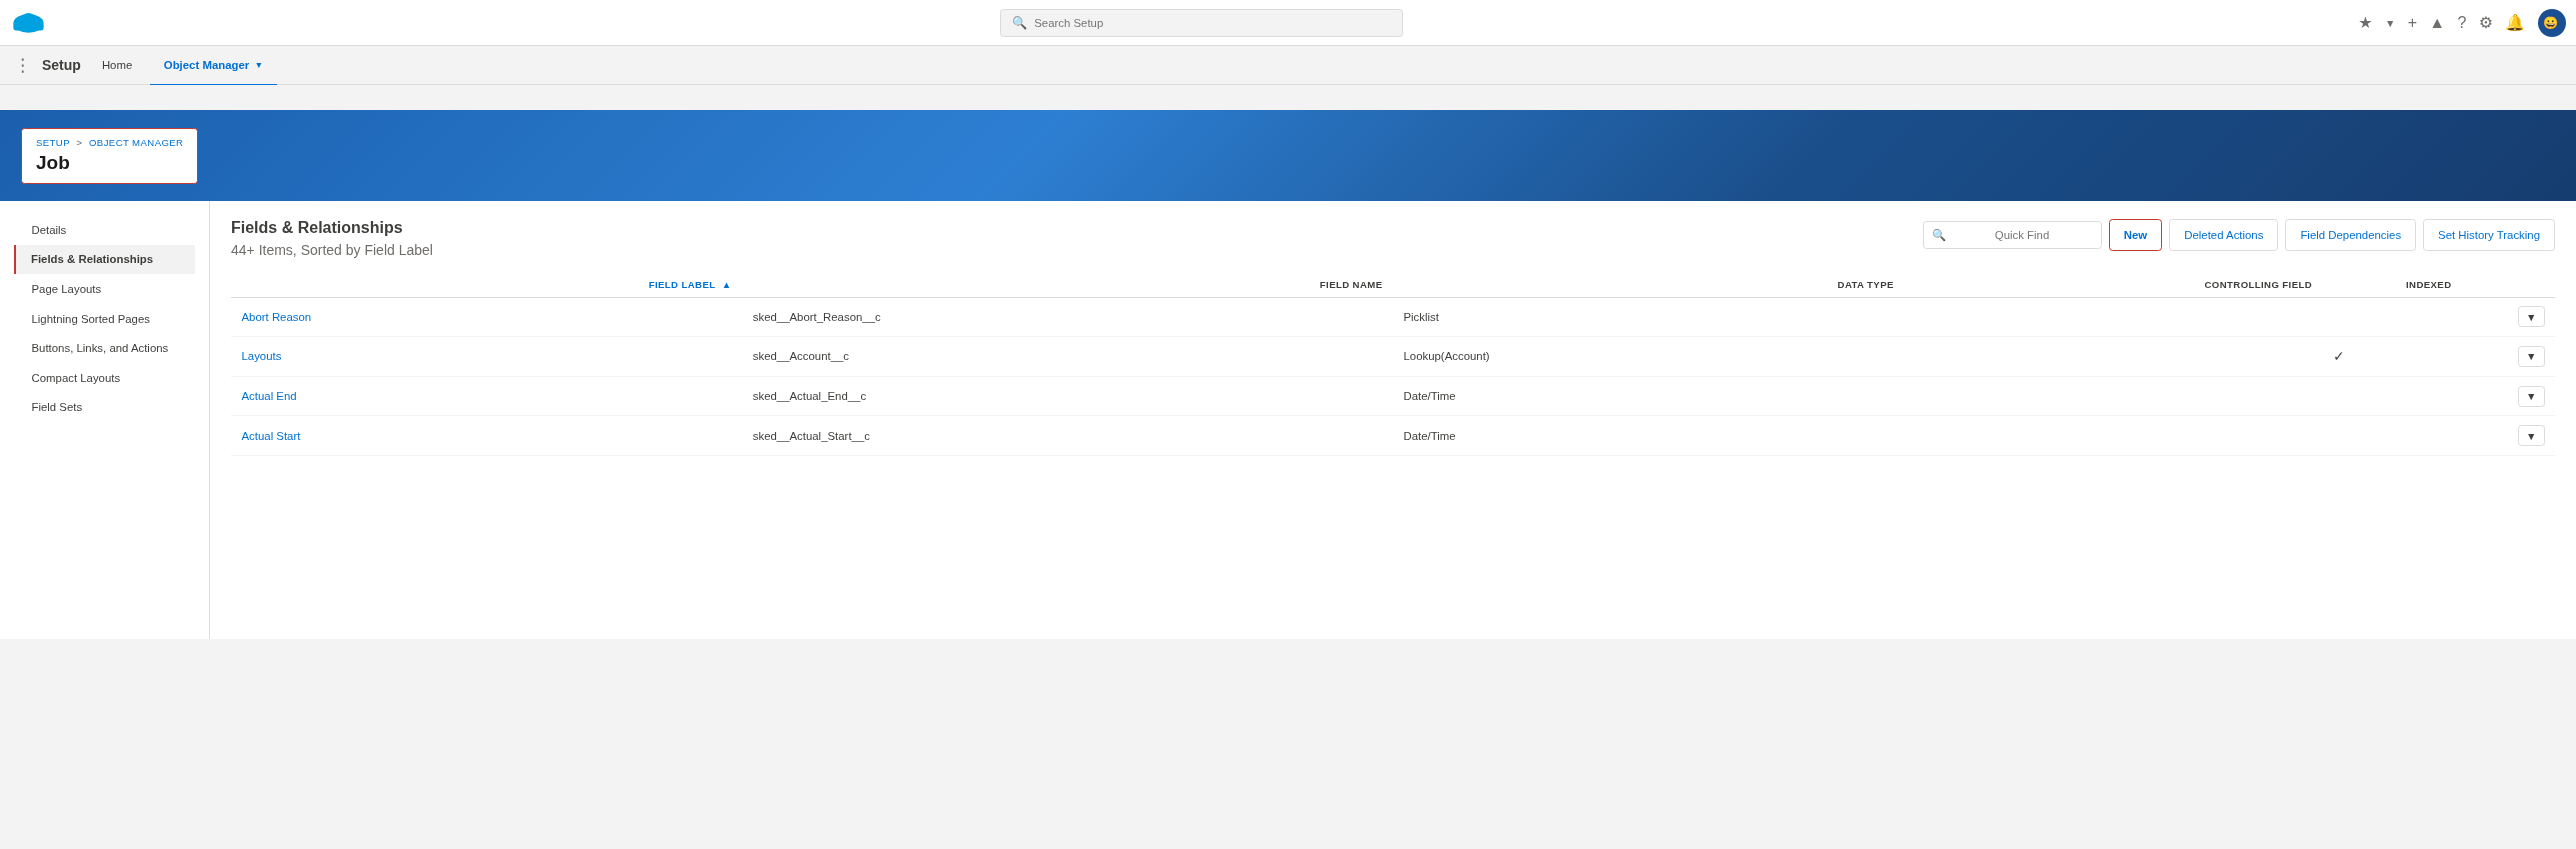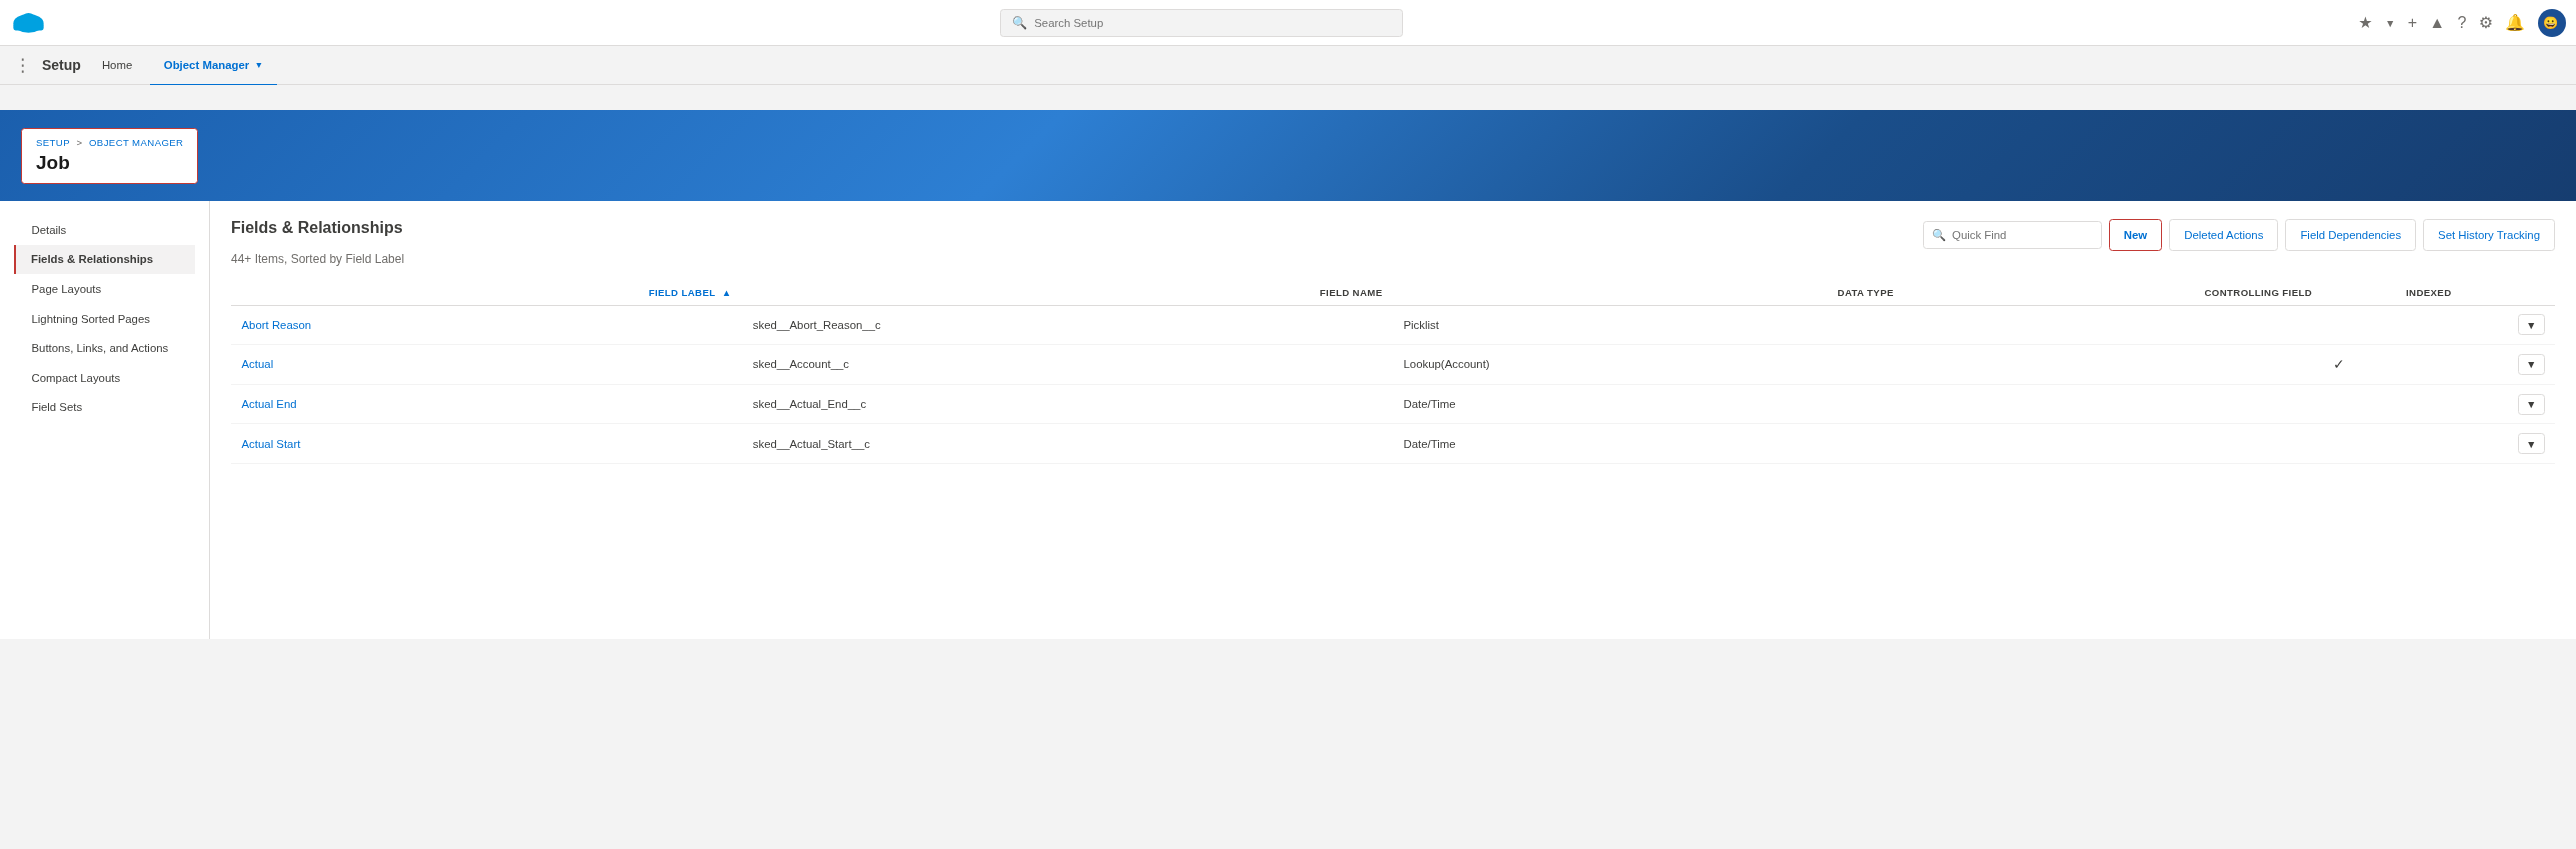"Quick Find" .quick-find-wrap input { text-align: none -> center }
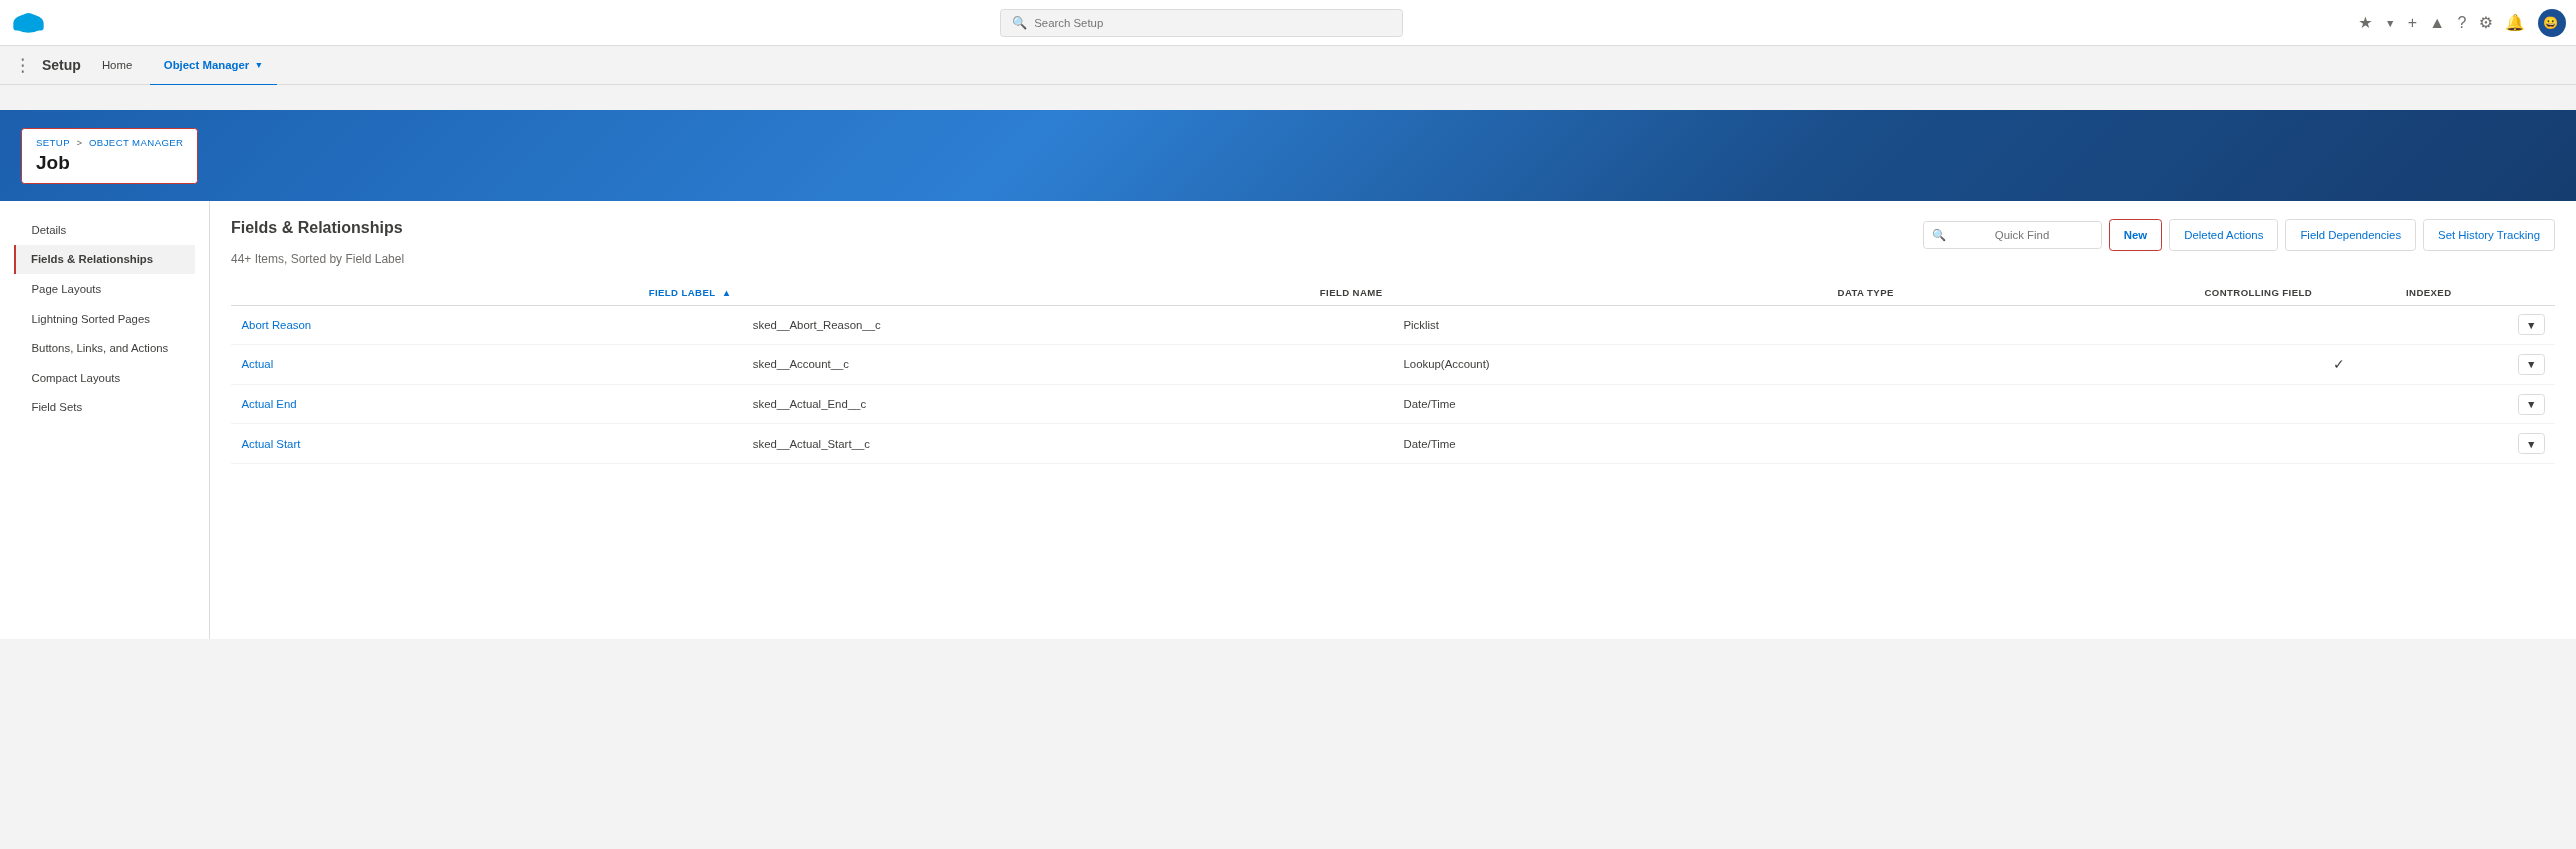"44+ Items, Sorted by Field" .section-subtitle { font-size: 12px -> 14px; margin-top: 15px -> 5px }
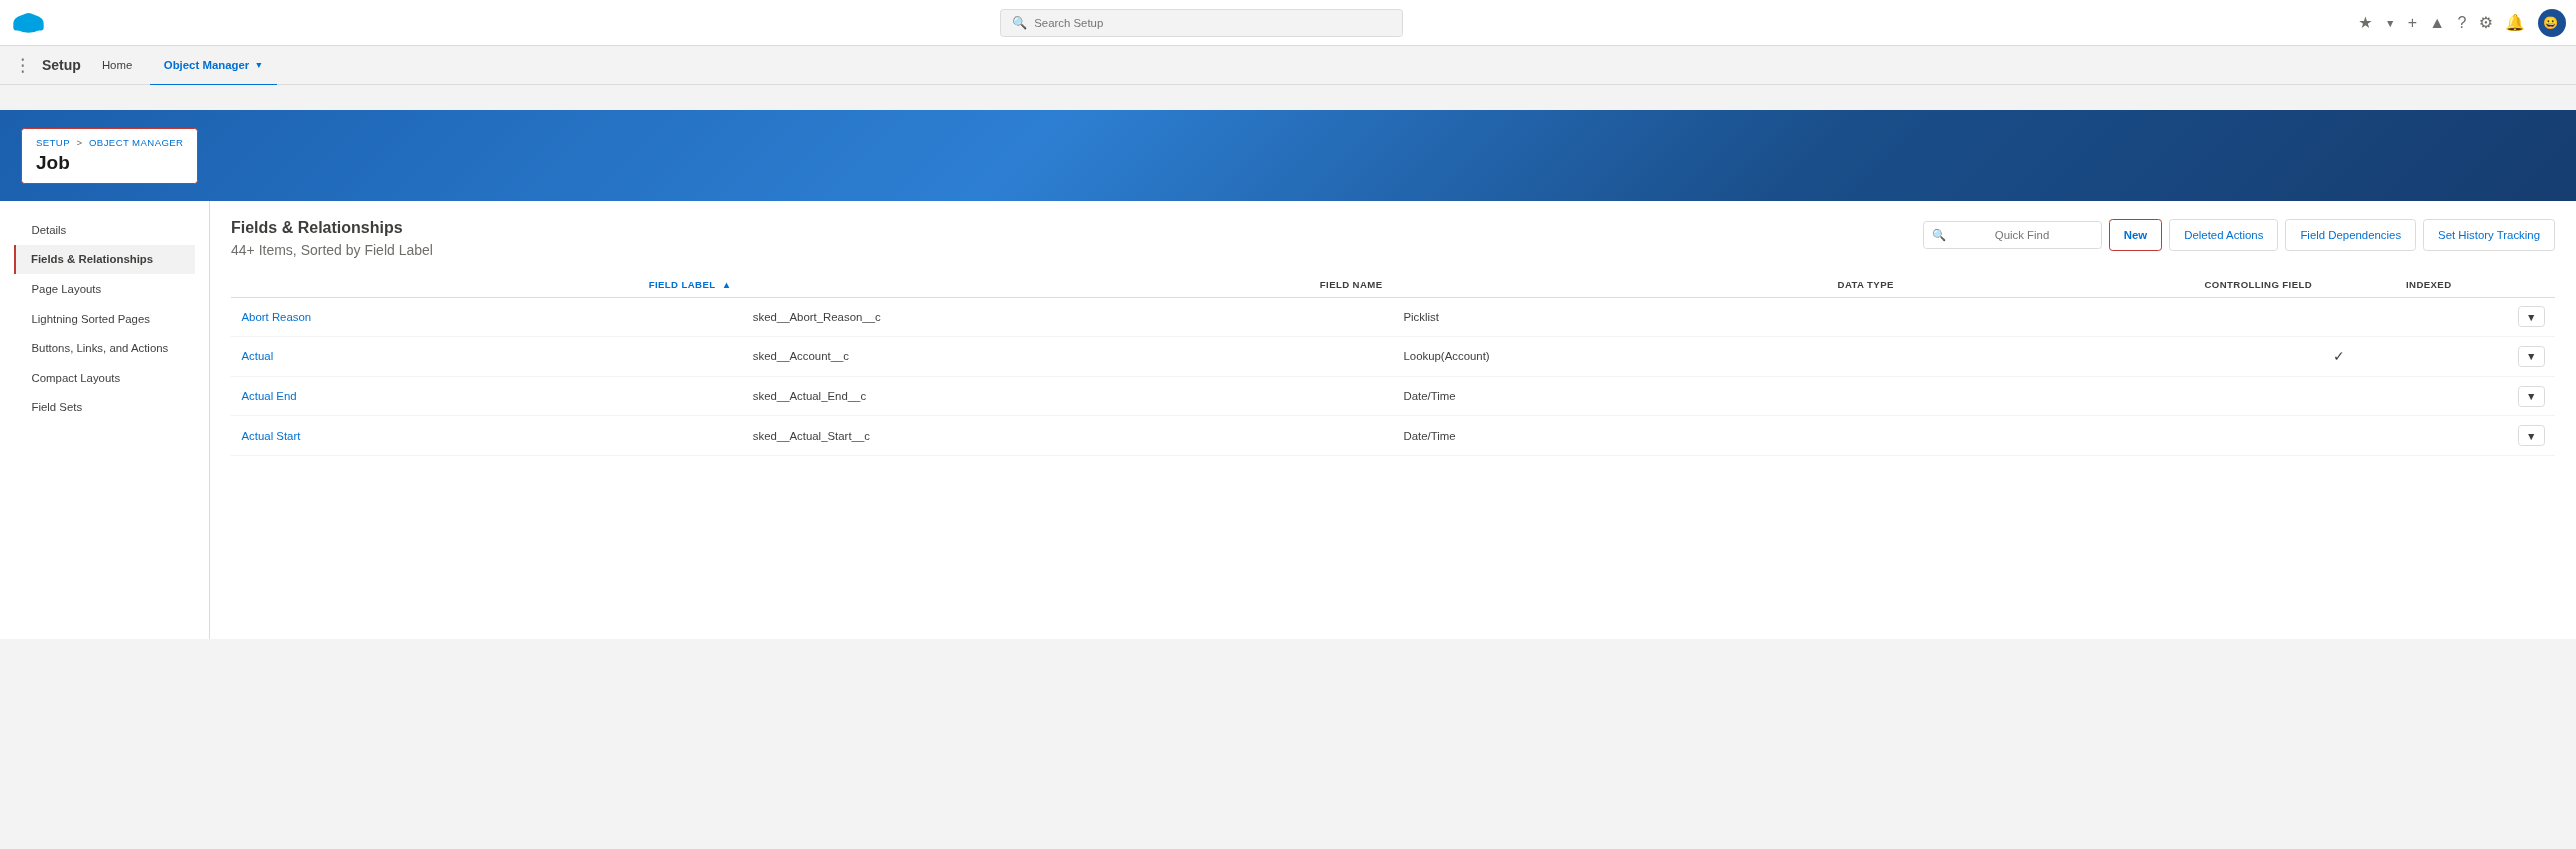"Actual" a { text: Actual -> Layouts }
